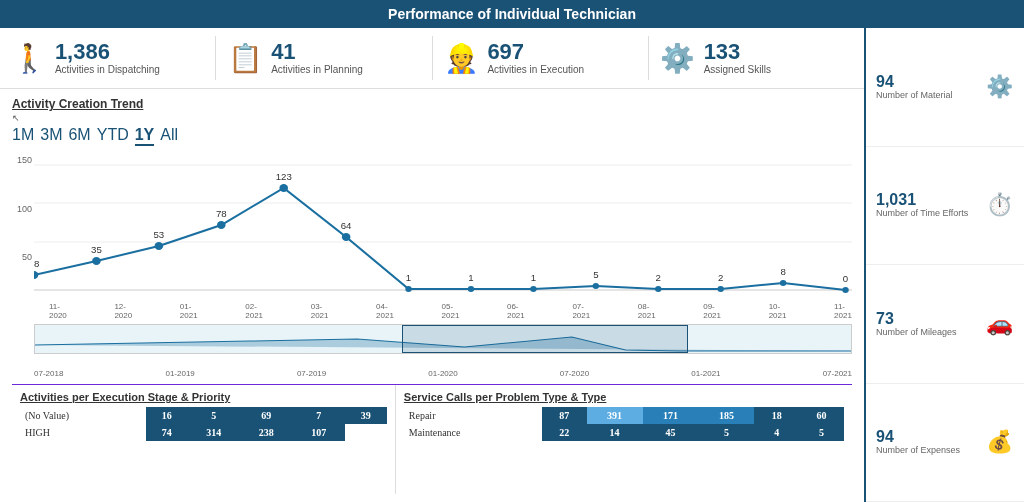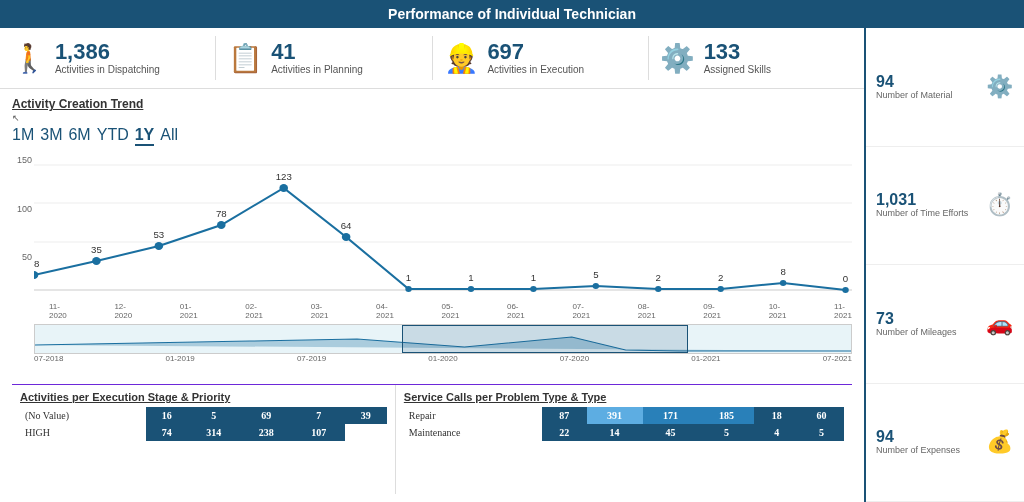"07-2018" .minimap-labels { margin-top: 0 -> 15px }
